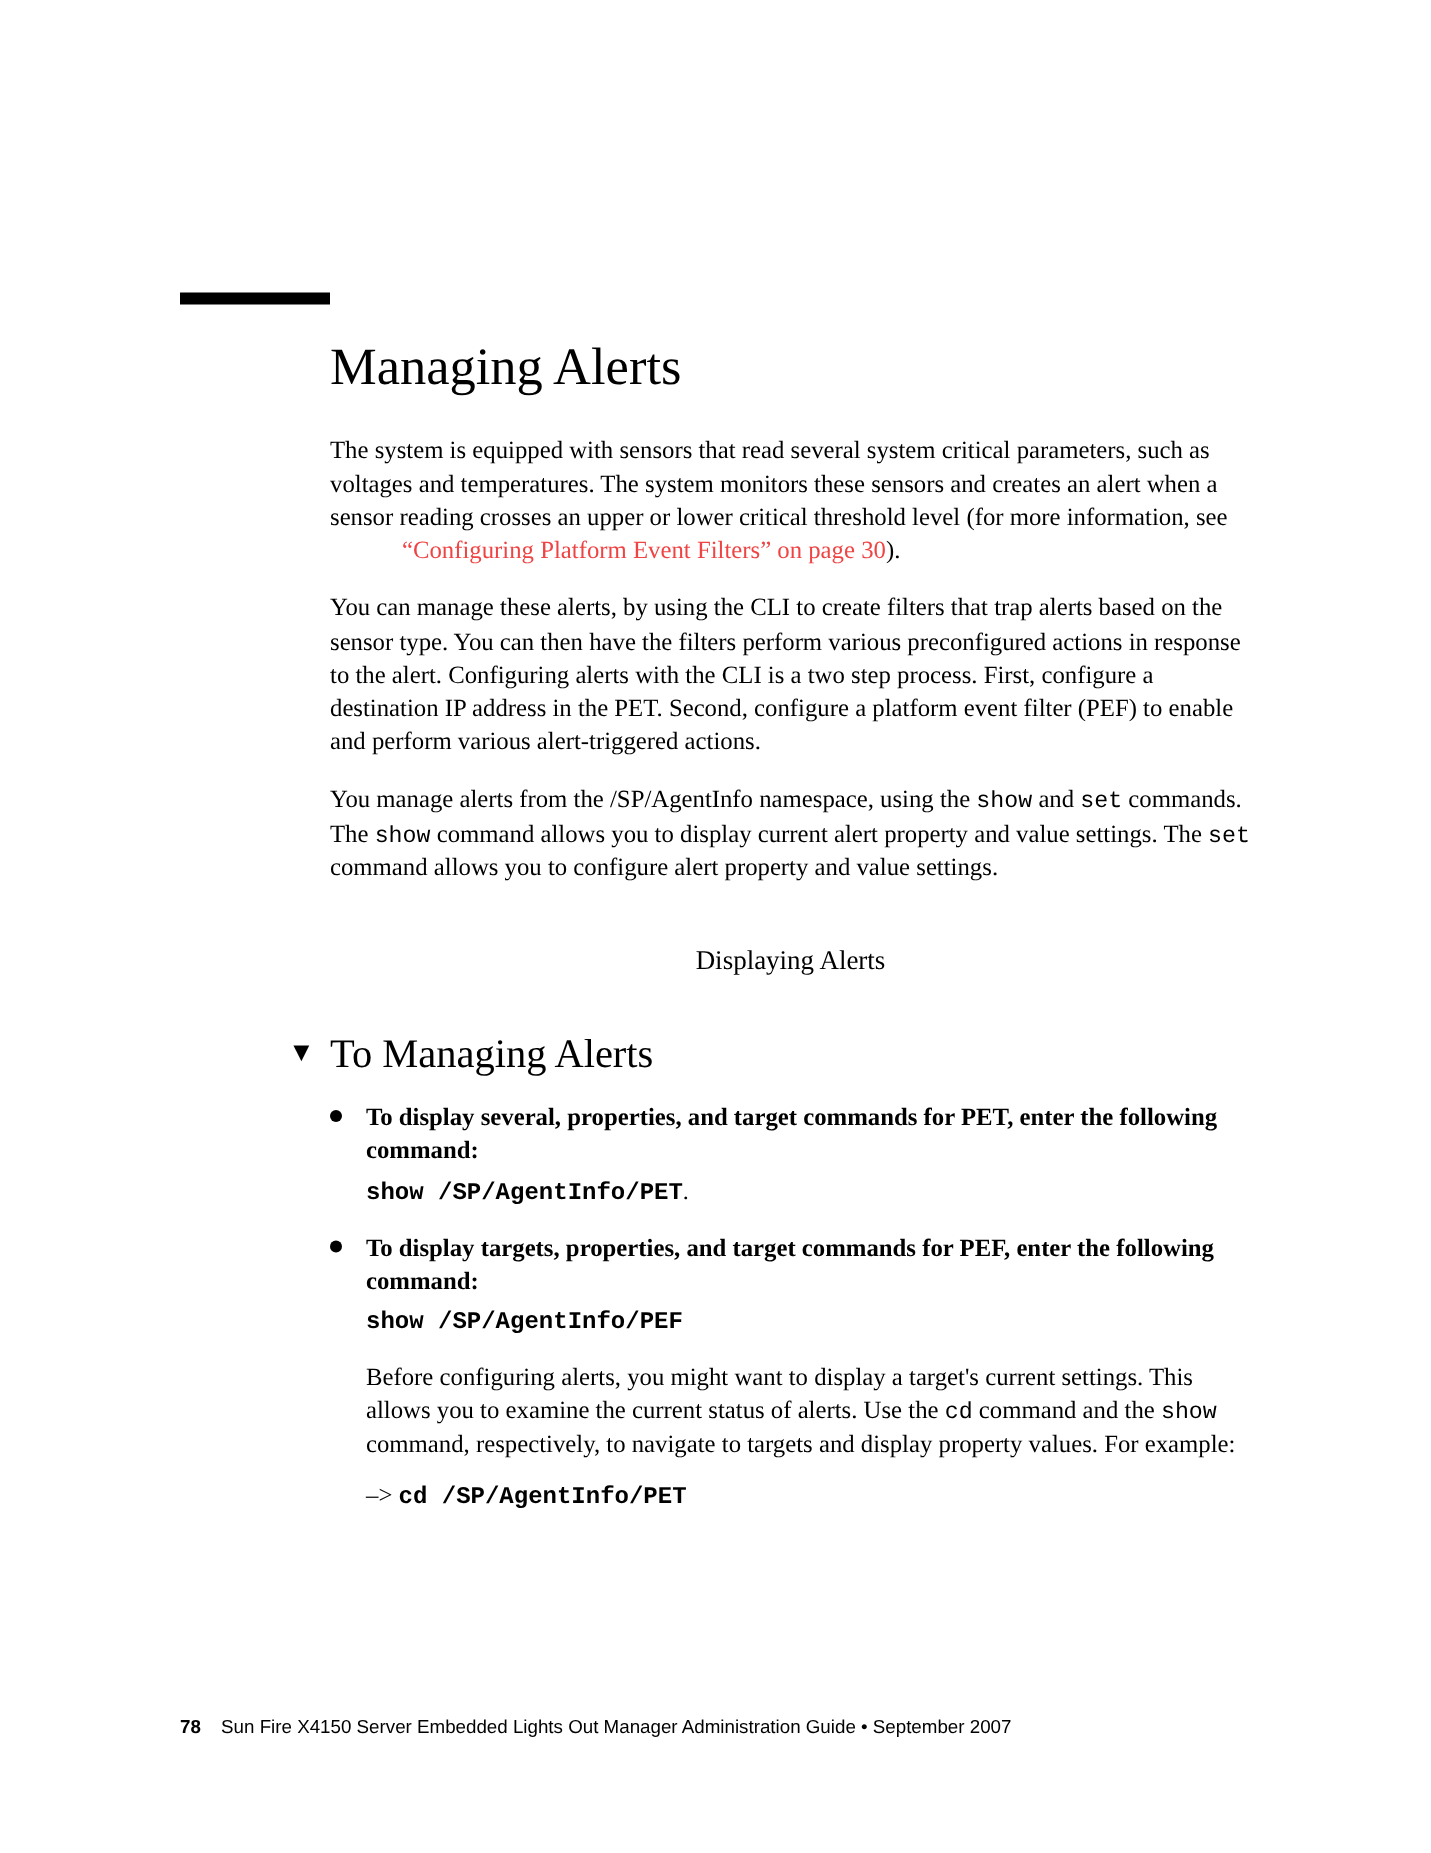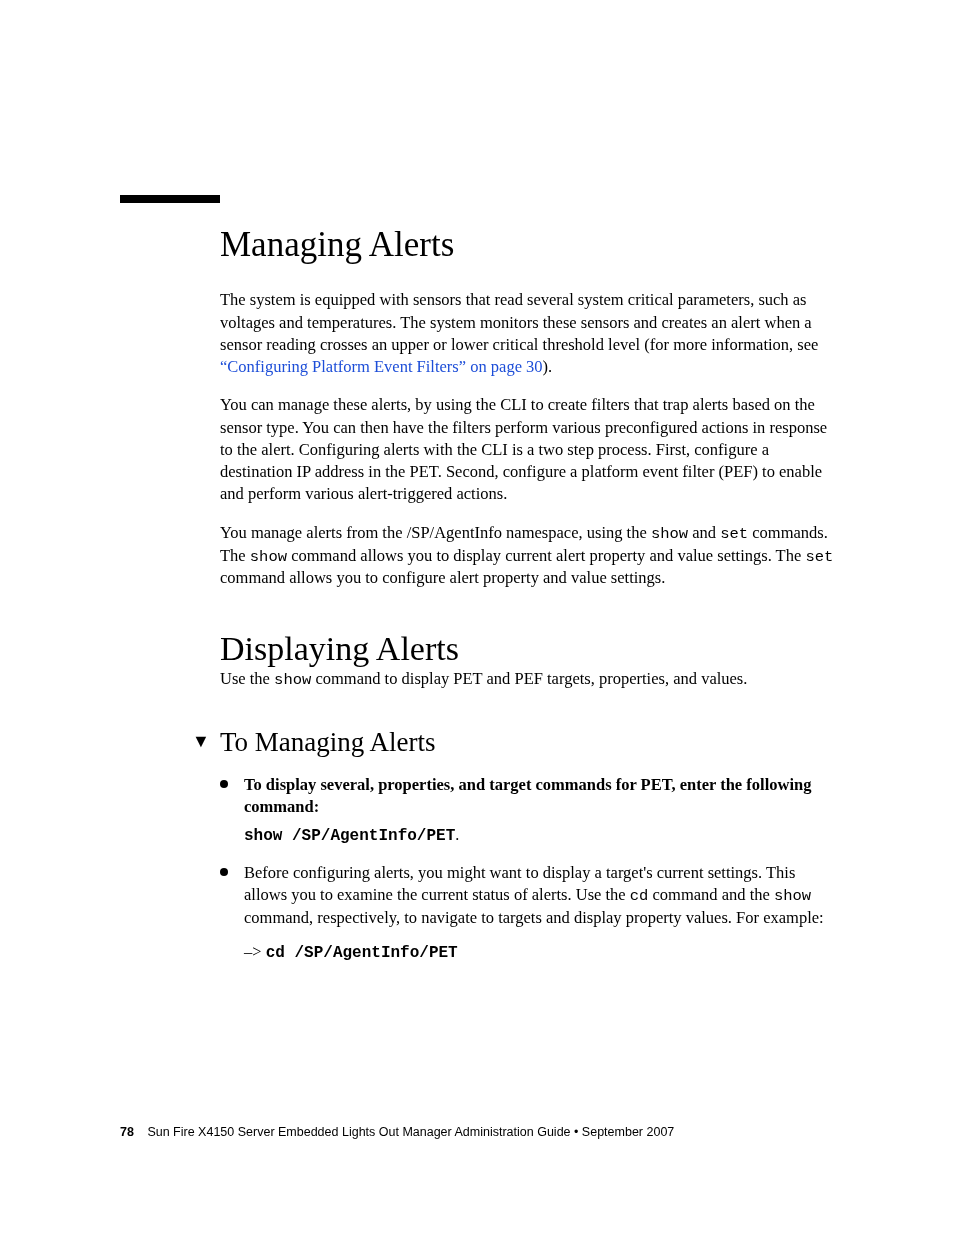"“Configuring Platform Event Filters” on" a.xref { color: #1d4ed8 -> #ef4444; margin-left: none -> 48px }
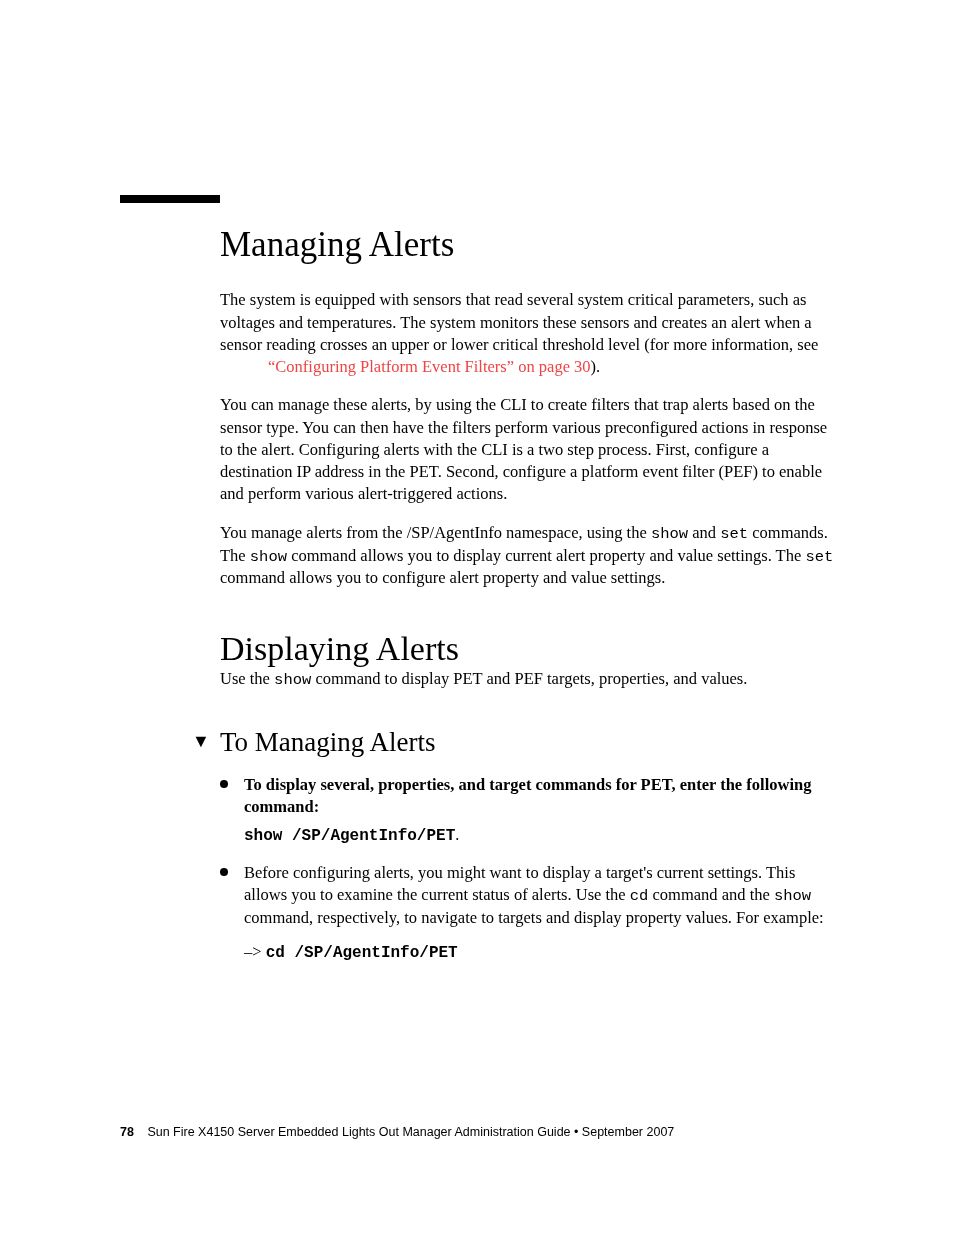"Displaying Alerts" h2 { font-size: 34px -> 18px; margin: 40px 0 0 0 -> 40px 0 12px 0; text-align: none -> center }
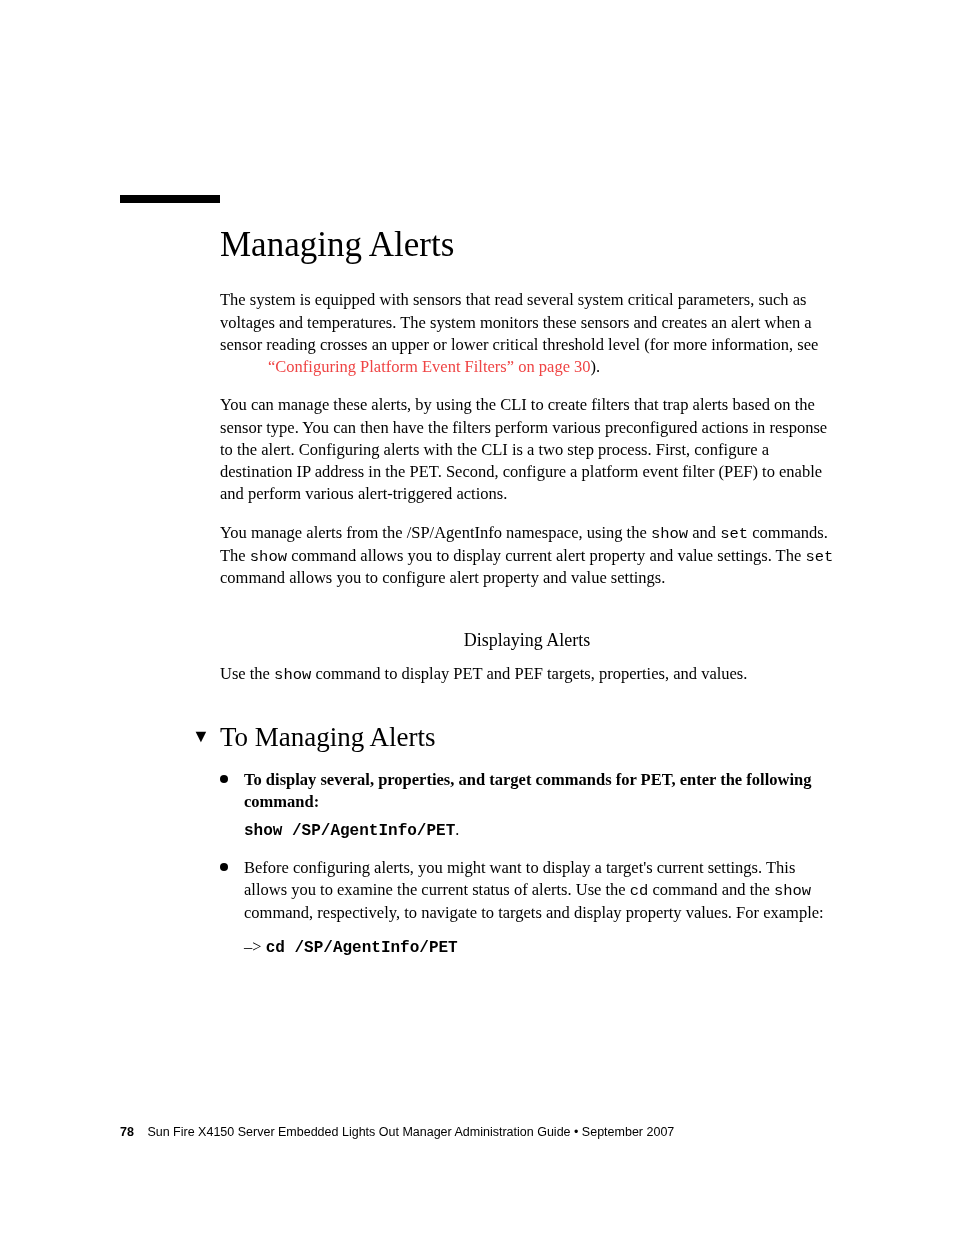"Use the show command to" p { html: <p> <span>Use the </span><span>show</span><span> command to display PET and PEF targets, properties, and values.</span> </p> -> none }
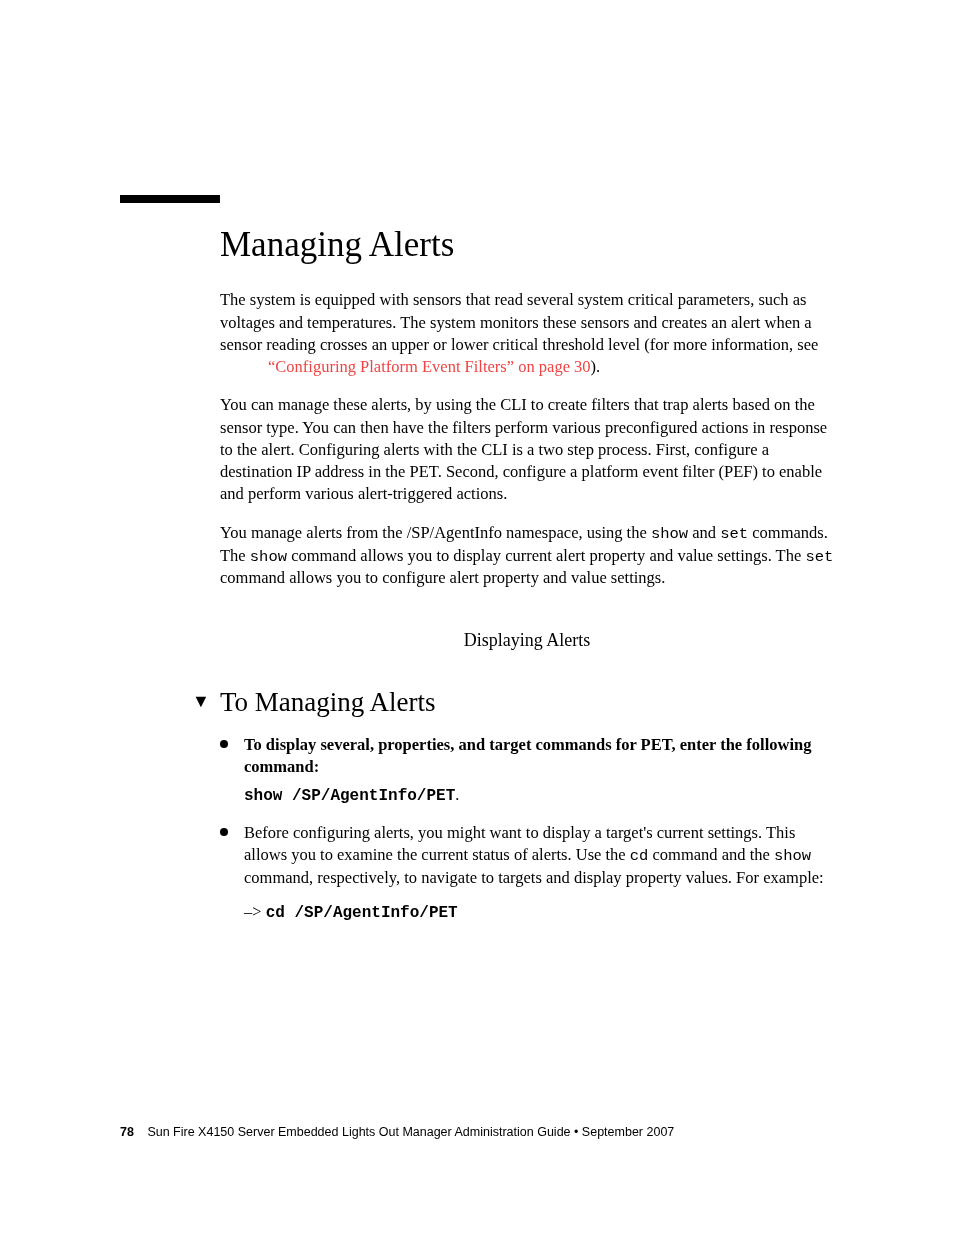"To display targets, properties, and" div.step-bold { html: none -> <div>To display targets, properties, and target commands for PEF, enter the following command:</div> }
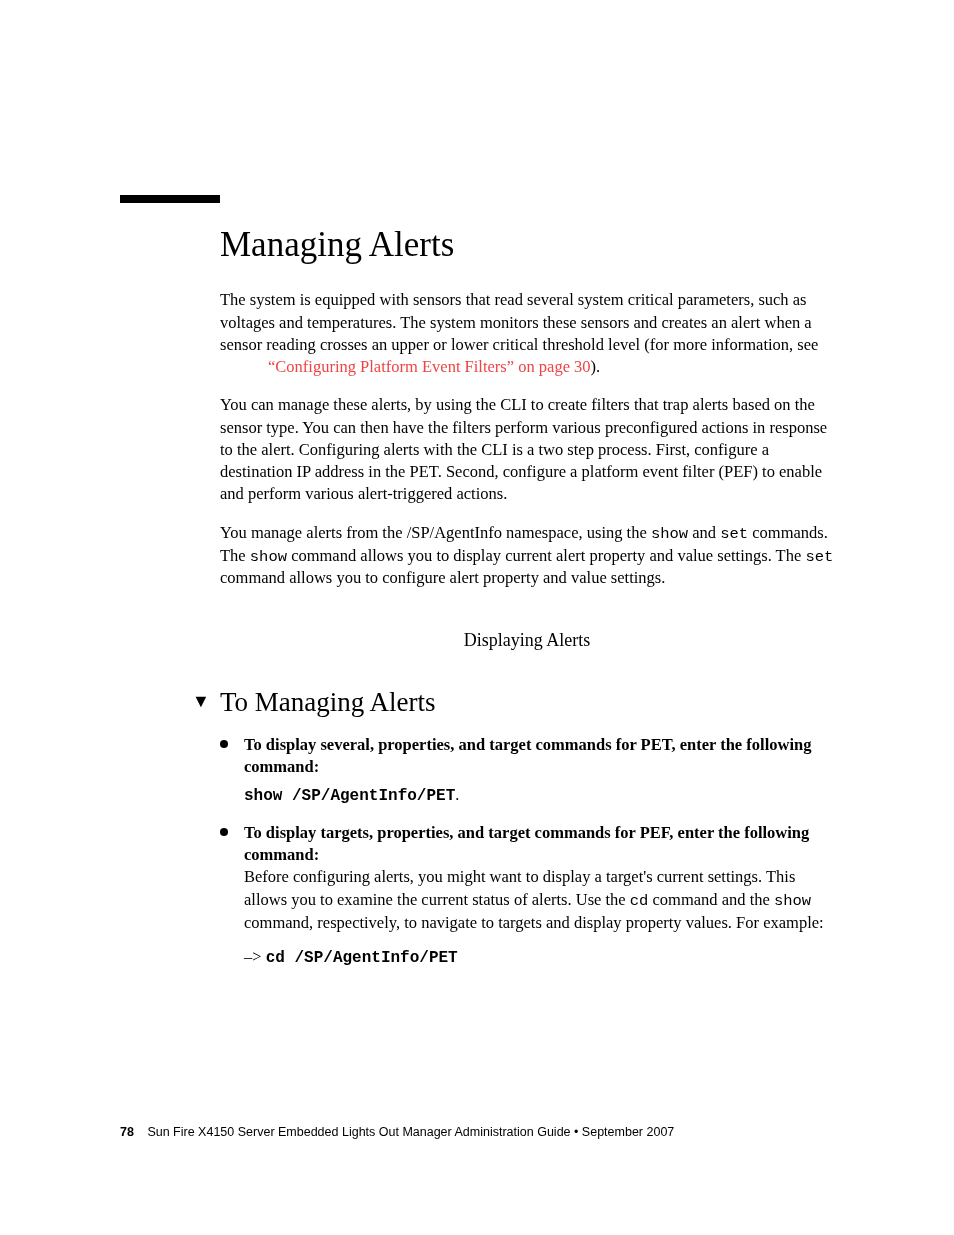"show /SP/AgentInfo/PEF" div.cmd { html: none -> <div>show /SP/AgentInfo/PEF</div> }
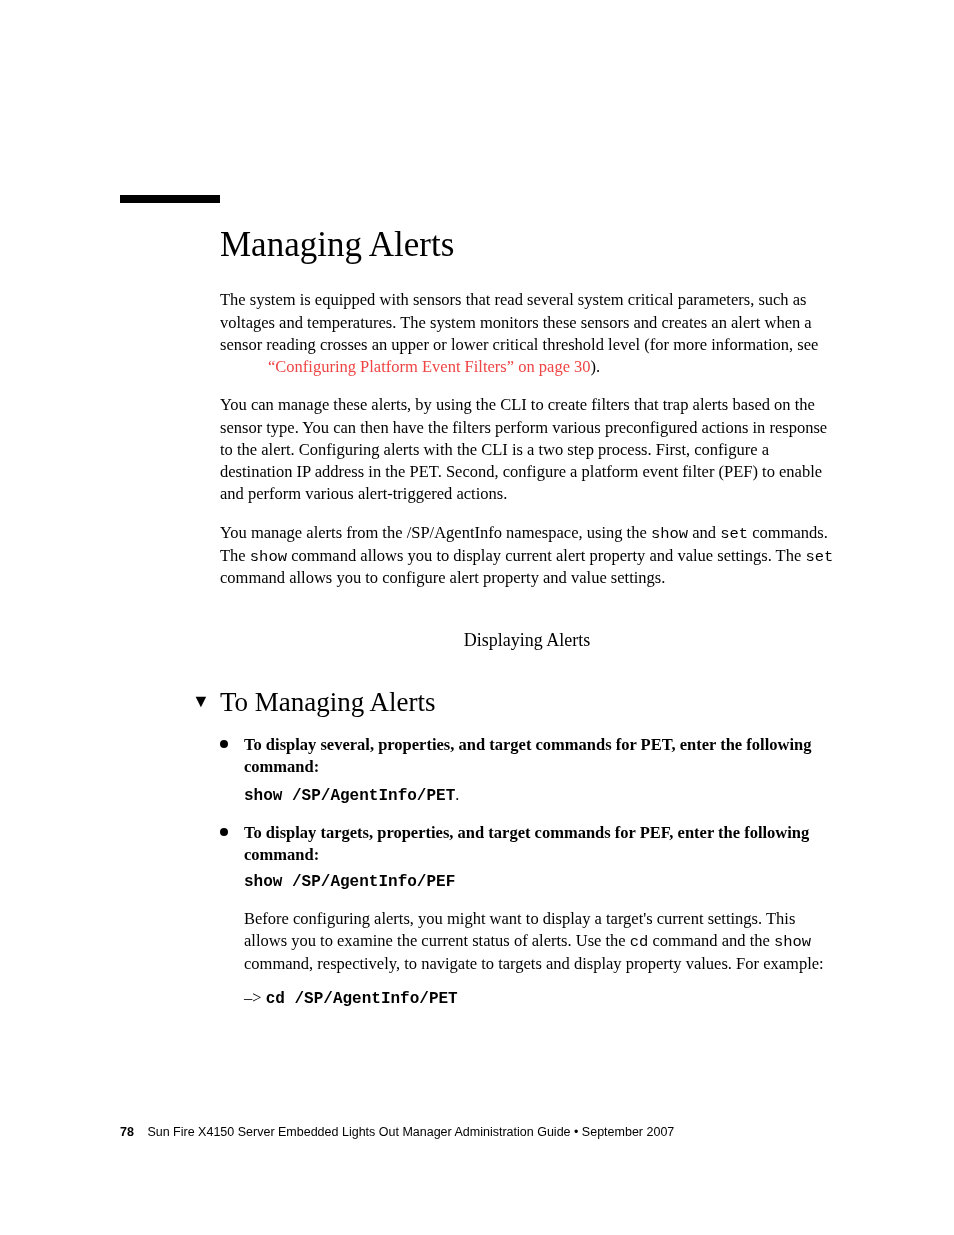"78 Sun Fire X4150 Server" .footer { bottom: 96px -> 77px }
